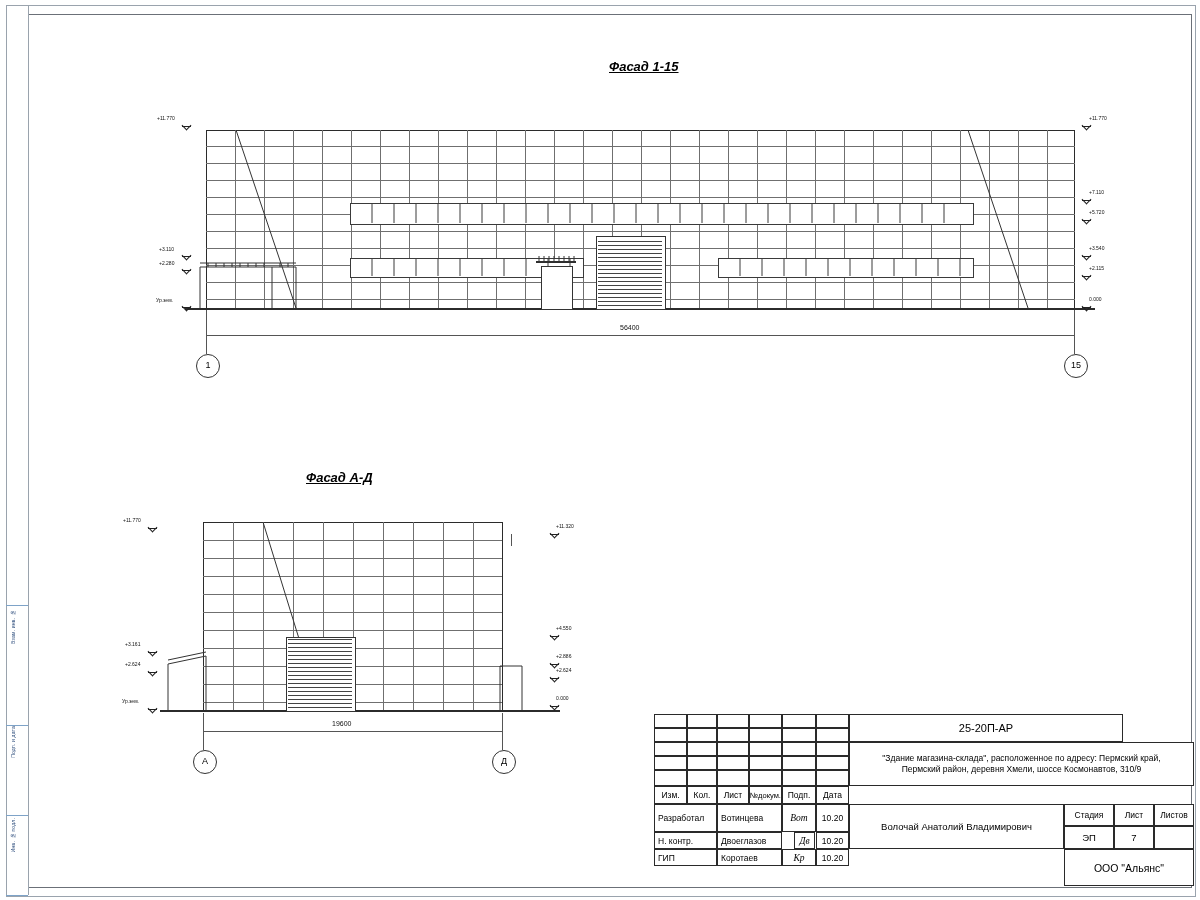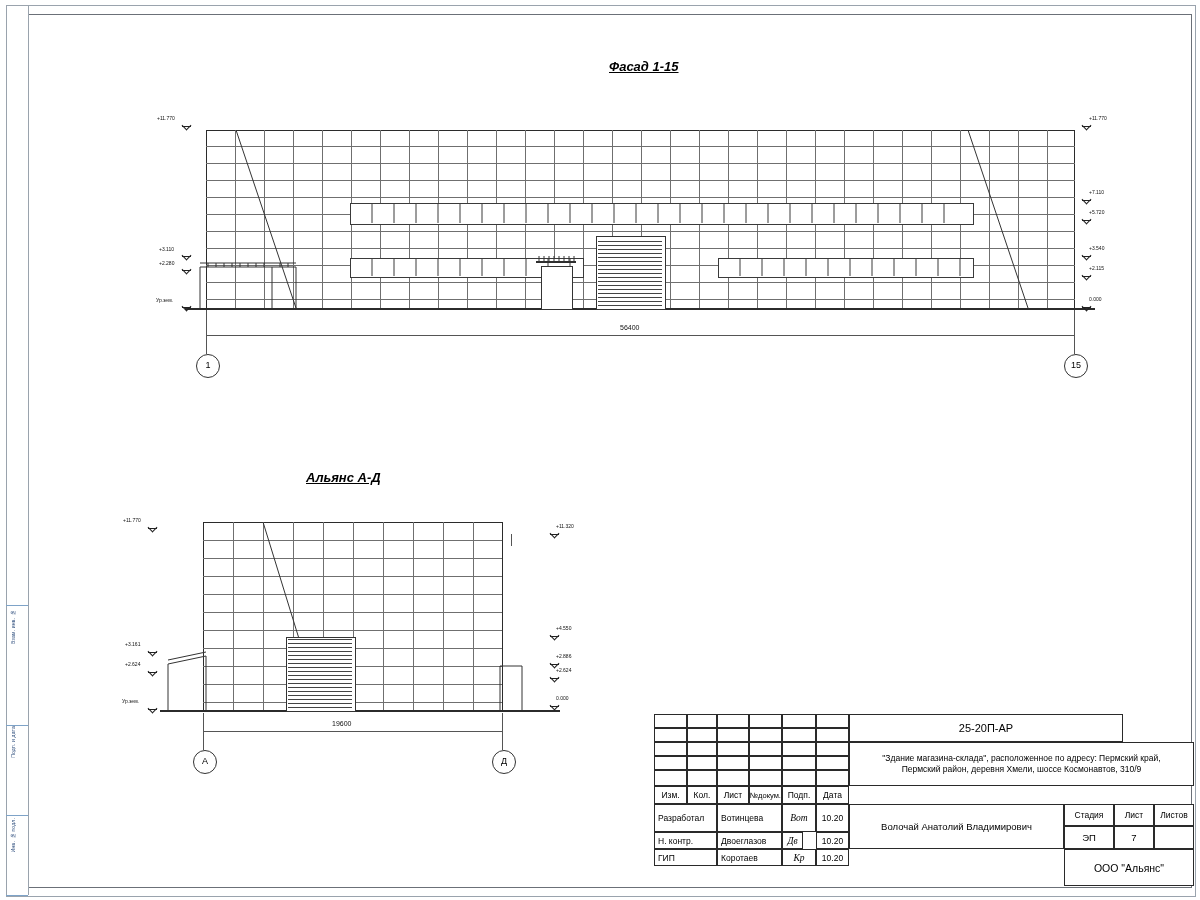"Альянс А-Д" div.title2 { text: Альянс -> Фасад }
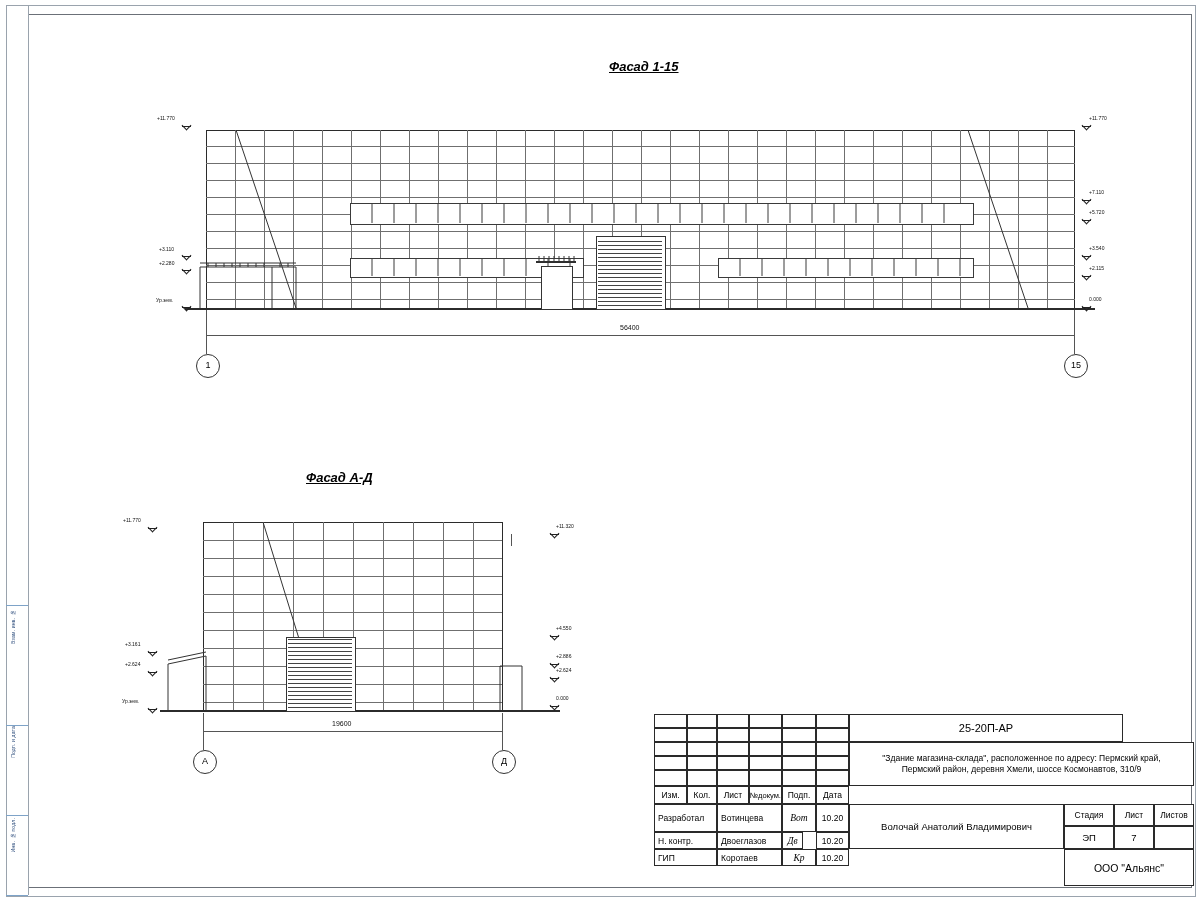"Дв" div.box { left: 128px -> 140px }
